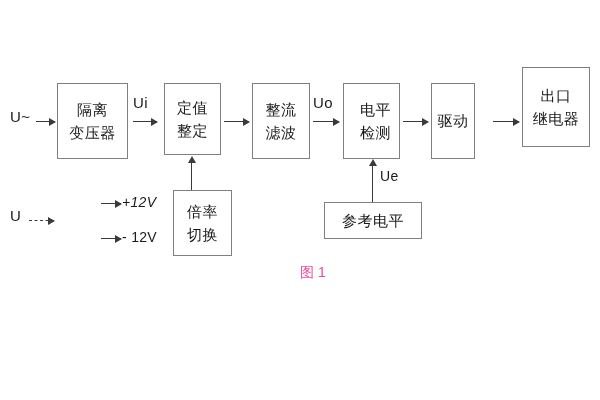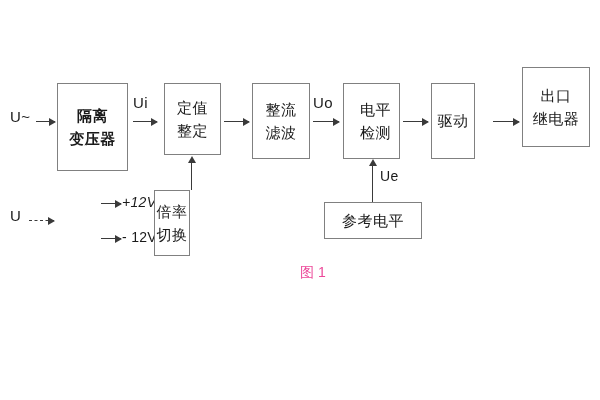"隔离" div.block { font-weight: bold -> none; height: 88px -> 76px }
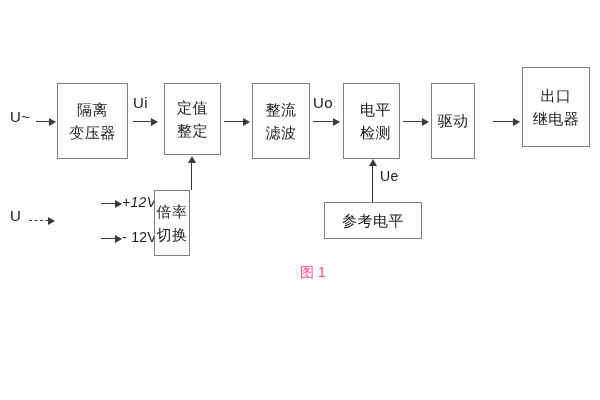"倍率" div.block { left: 154px -> 173px; width: 36px -> 59px }
